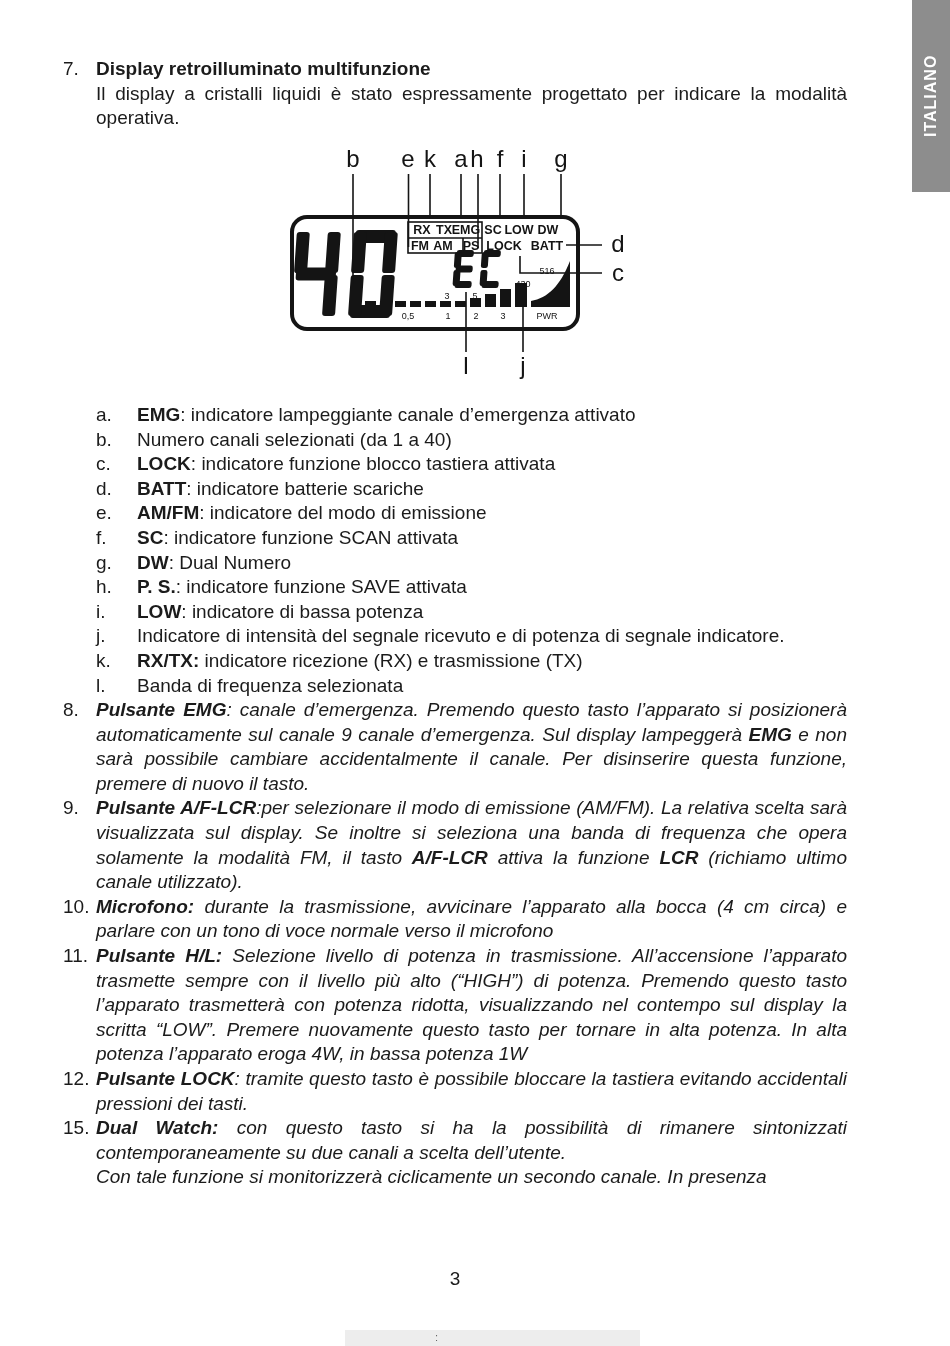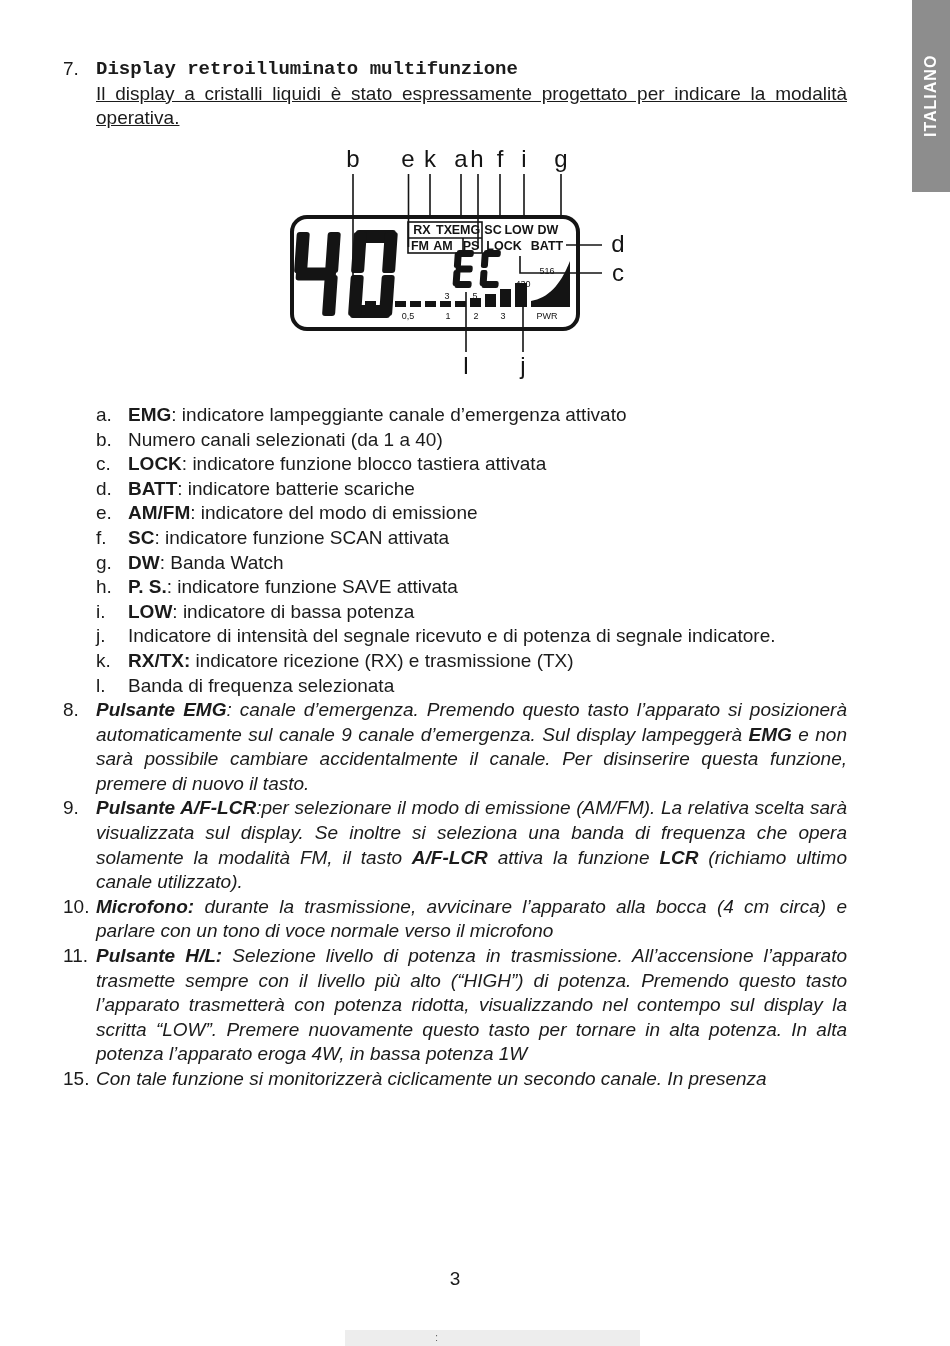"Display retroilluminato multifunzione" .title { font-family: Liberation Mono, monospace -> none }
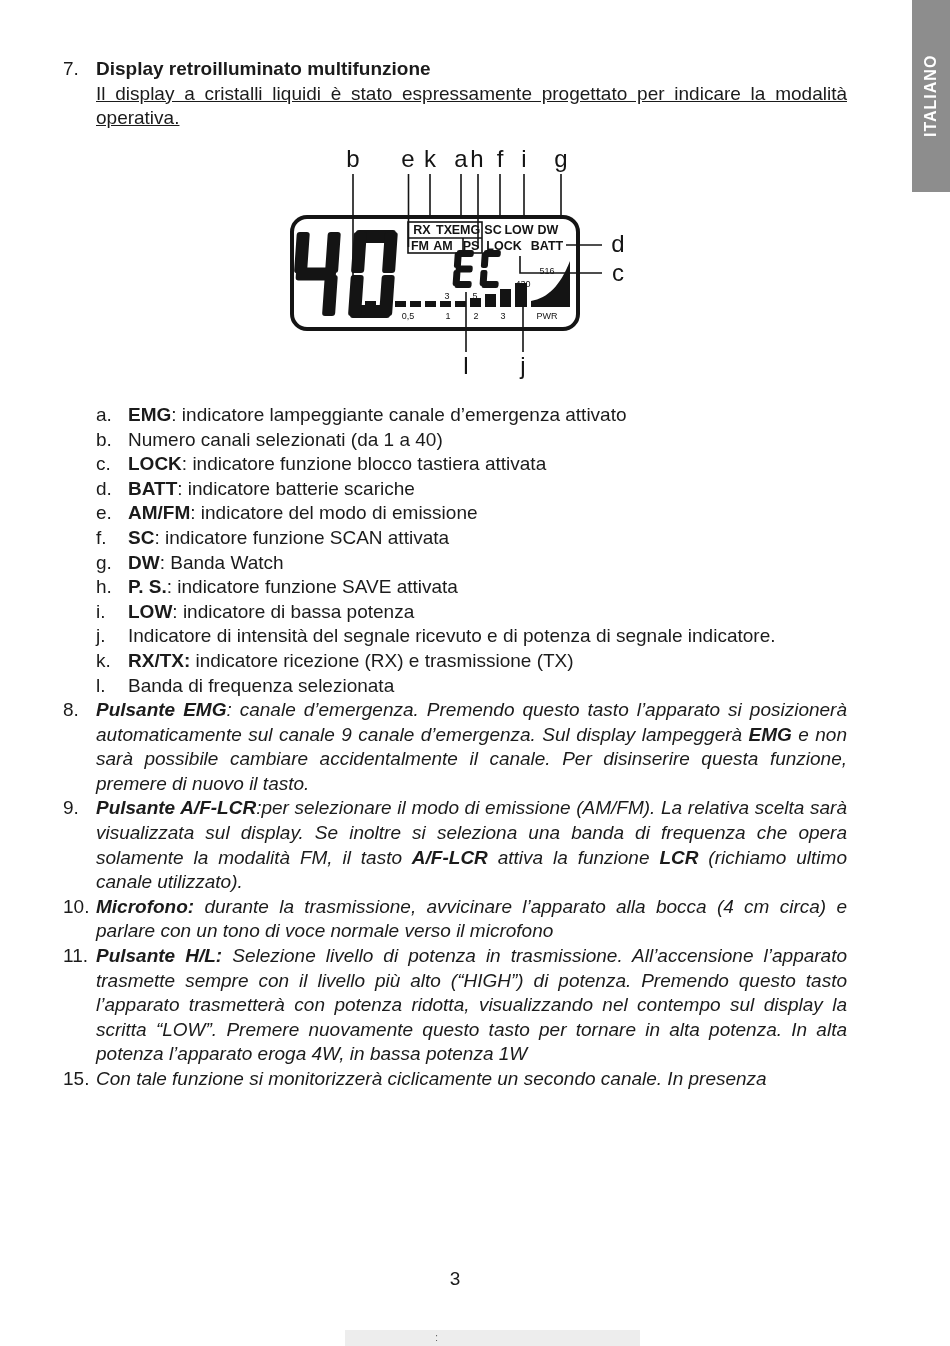"Il display a cristalli liquidi" .intro { text-decoration: underline -> none }
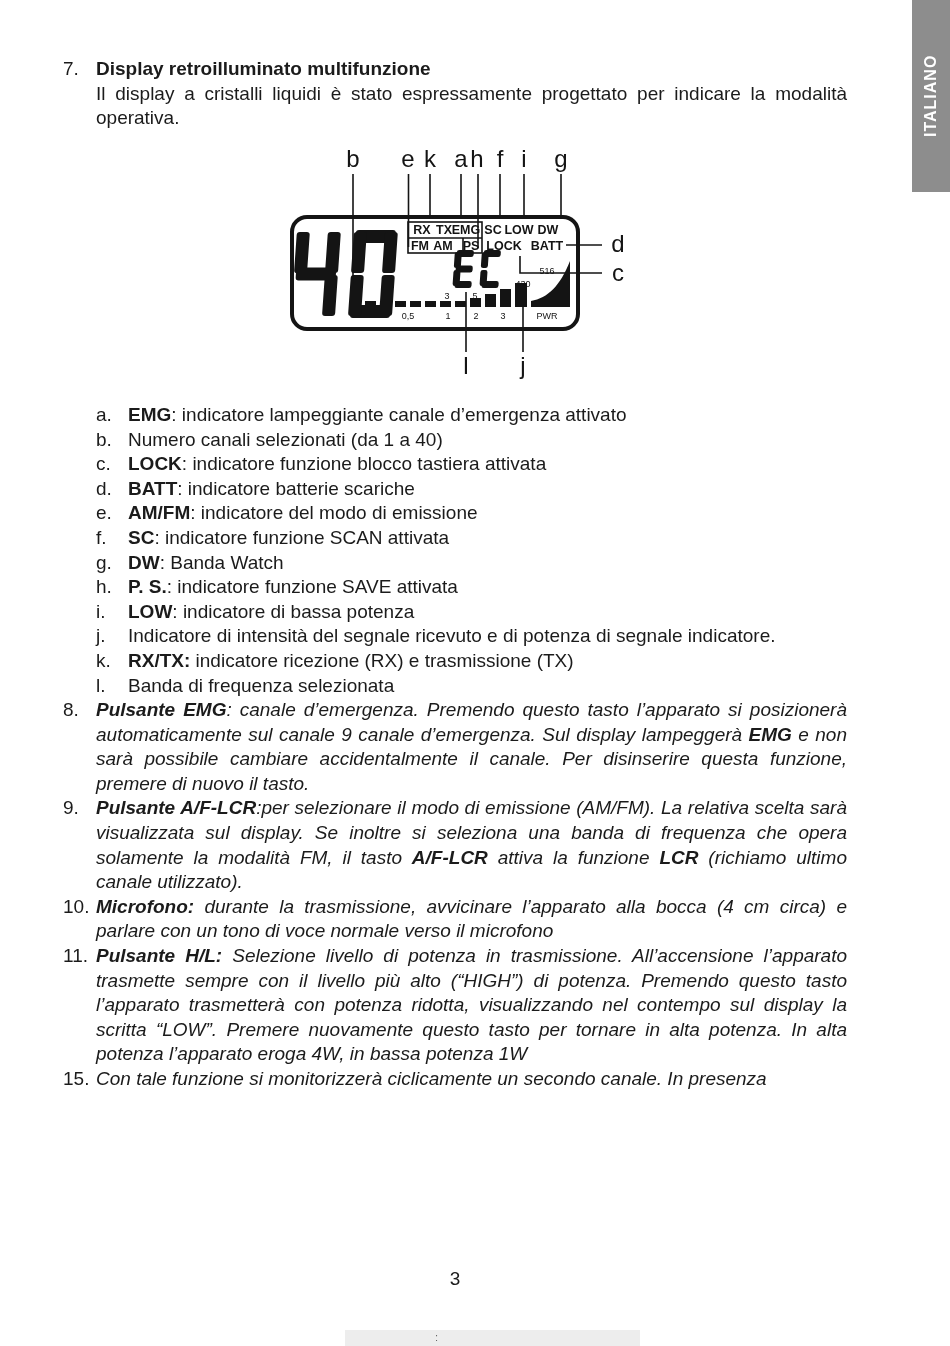"EMG: indicatore lampeggiante canale" .ltext { margin-left: none -> 9px }
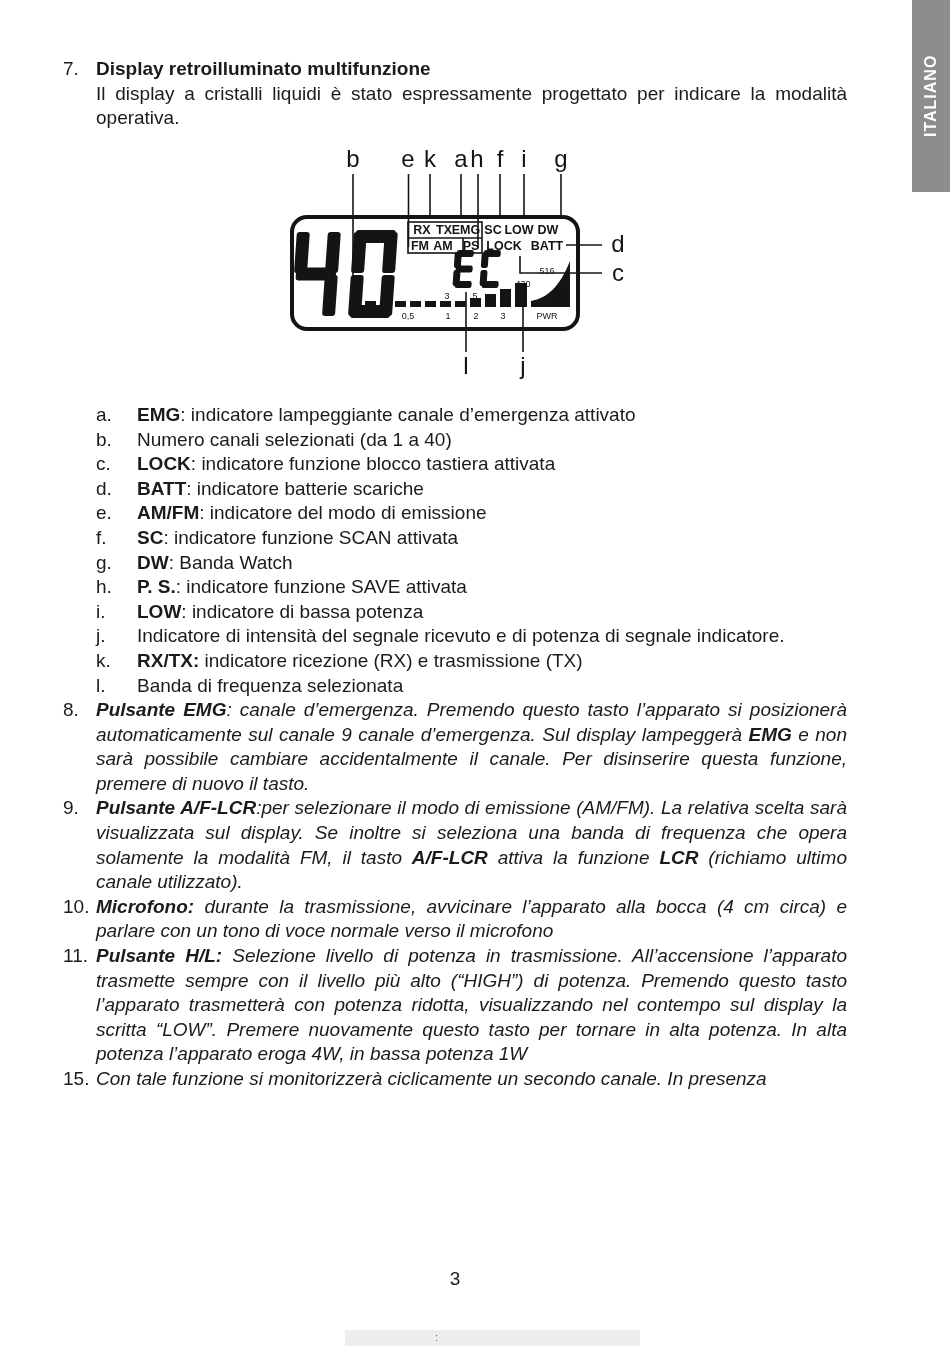": Banda Watch" span { text: Banda Watch -> Dual Numero }
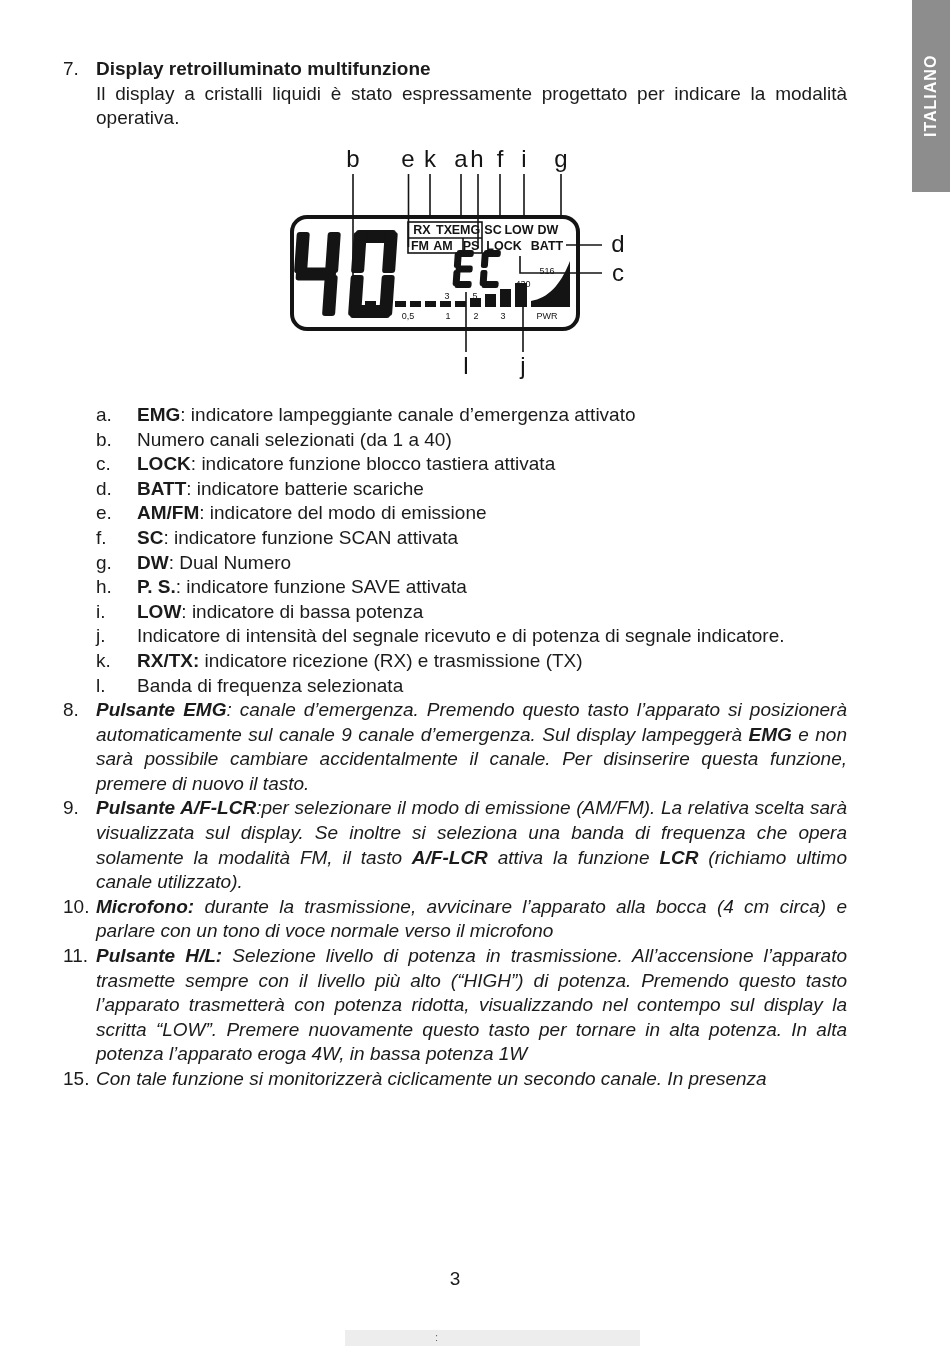"12." div.item { html: none -> <div> <div>12.</div> <div><span>Pulsante LOCK</span><span>: tramite questo tasto è possibile bloccare la tastiera evitando accidentali pressioni dei tasti.</span></div> </div> }
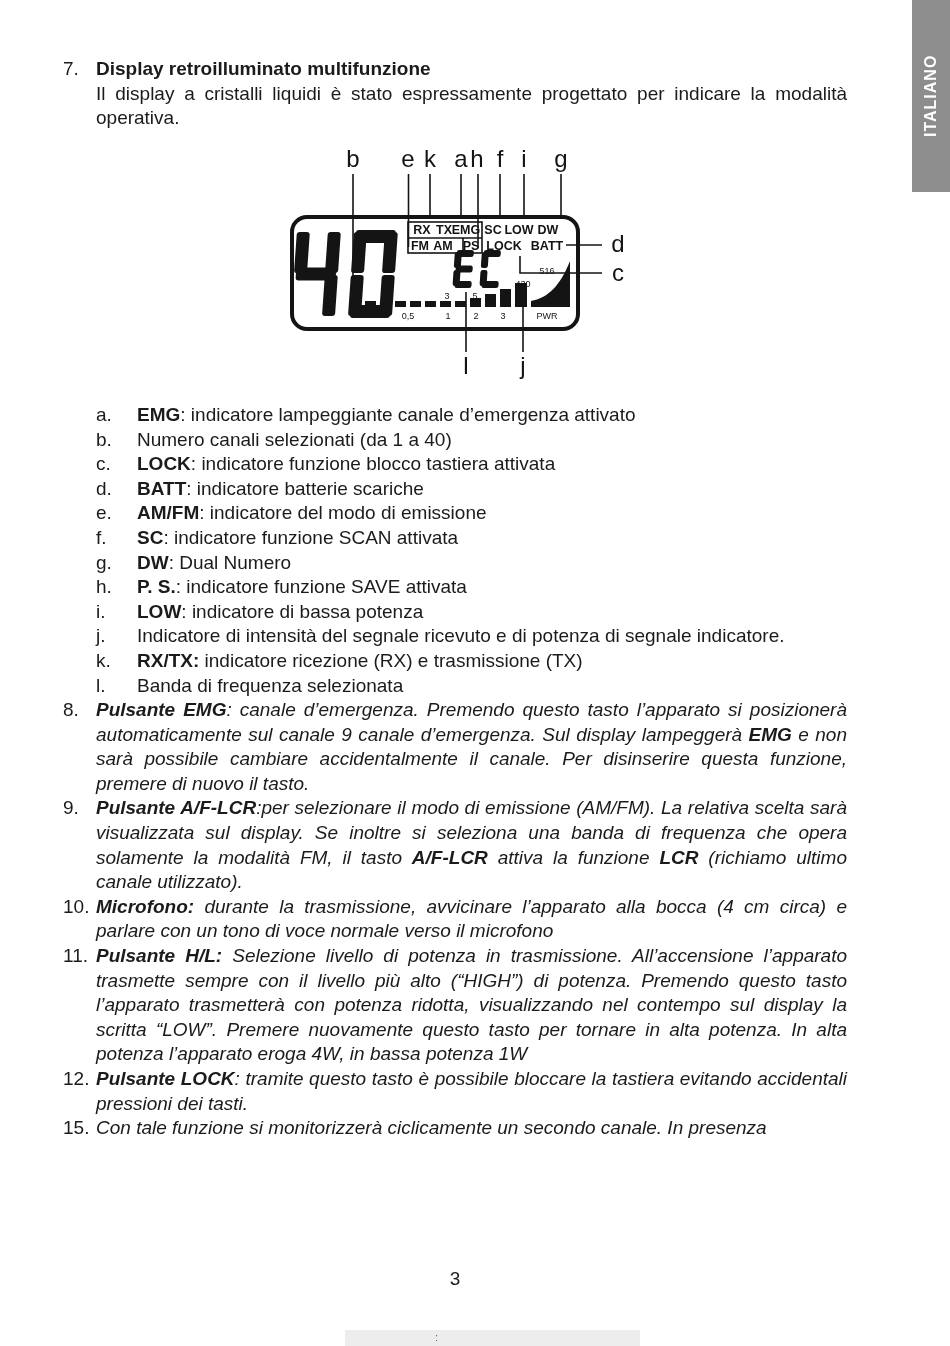"Dual Watch: con questo tasto" div { html: none -> <div><span>Dual Watch:</span><span> con questo tasto si ha la possibilità di rimanere sintonizzati contemporaneamente su due canali a scelta dell’utente.</span></div> }
